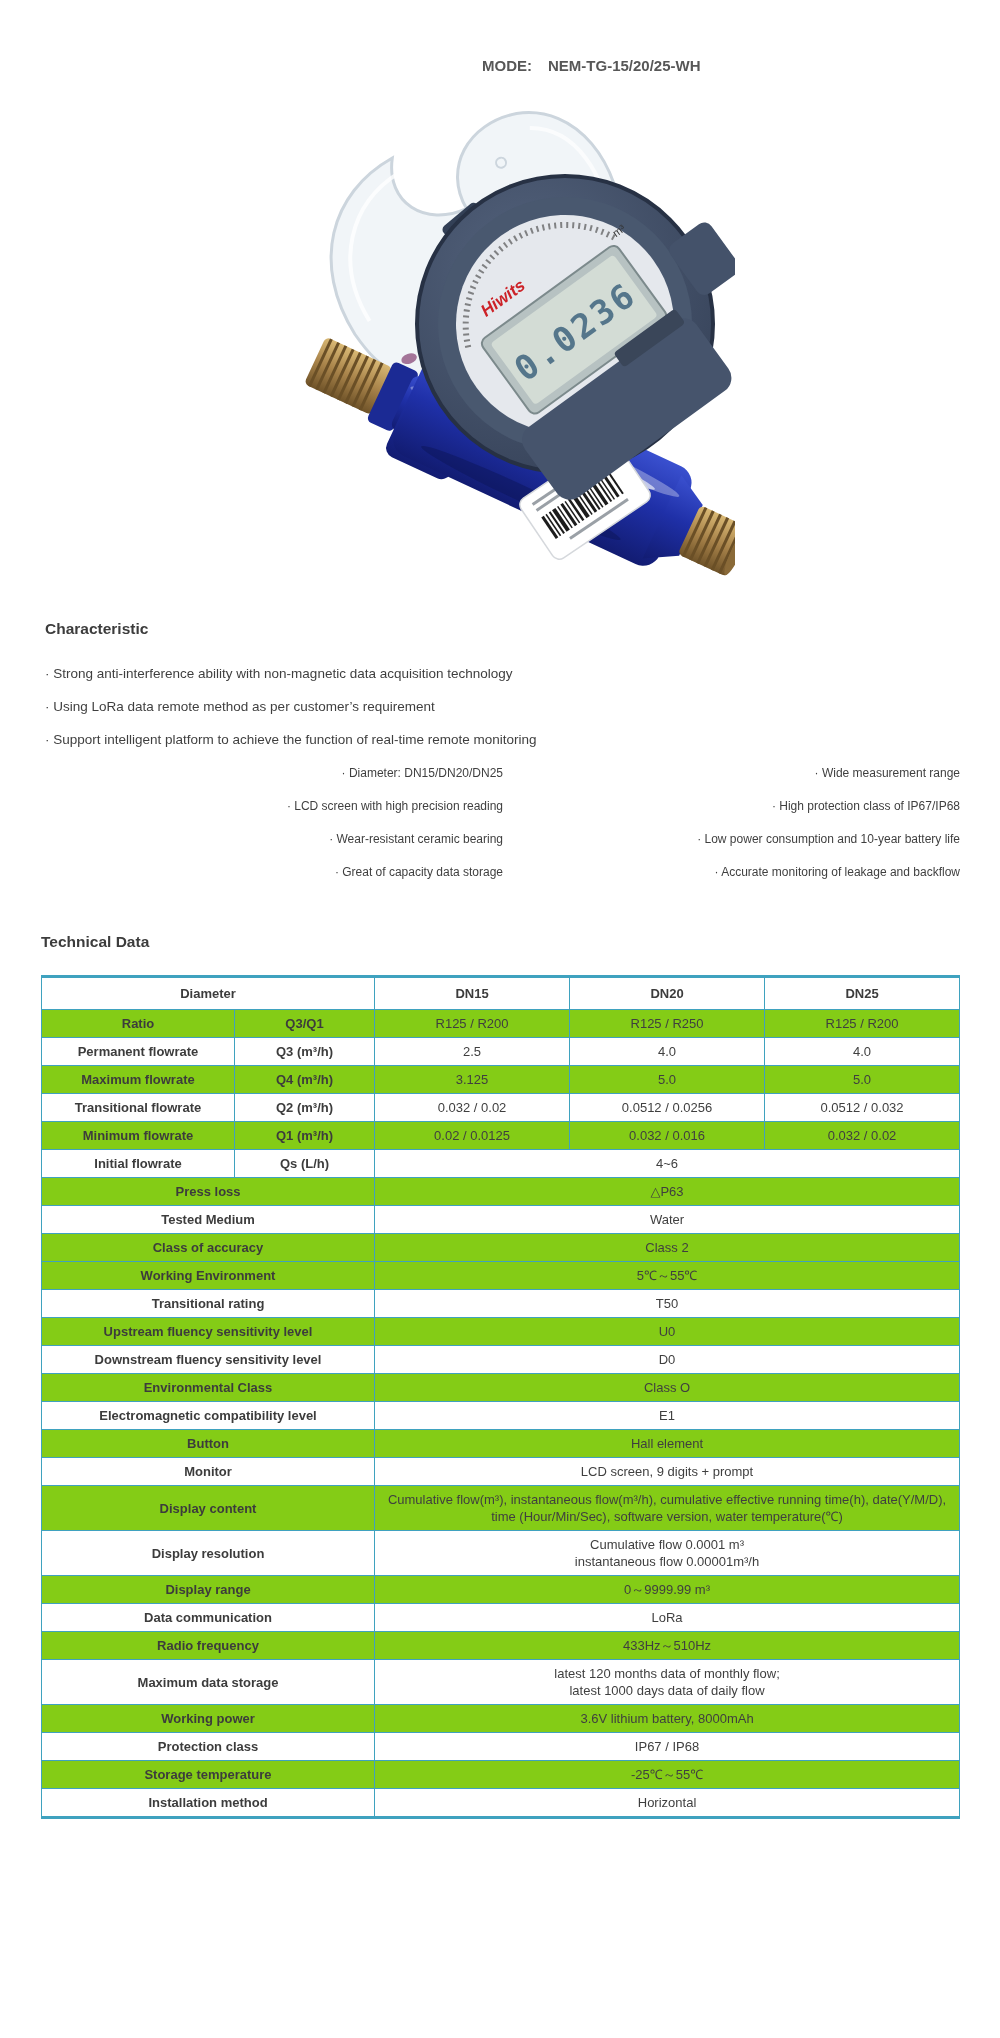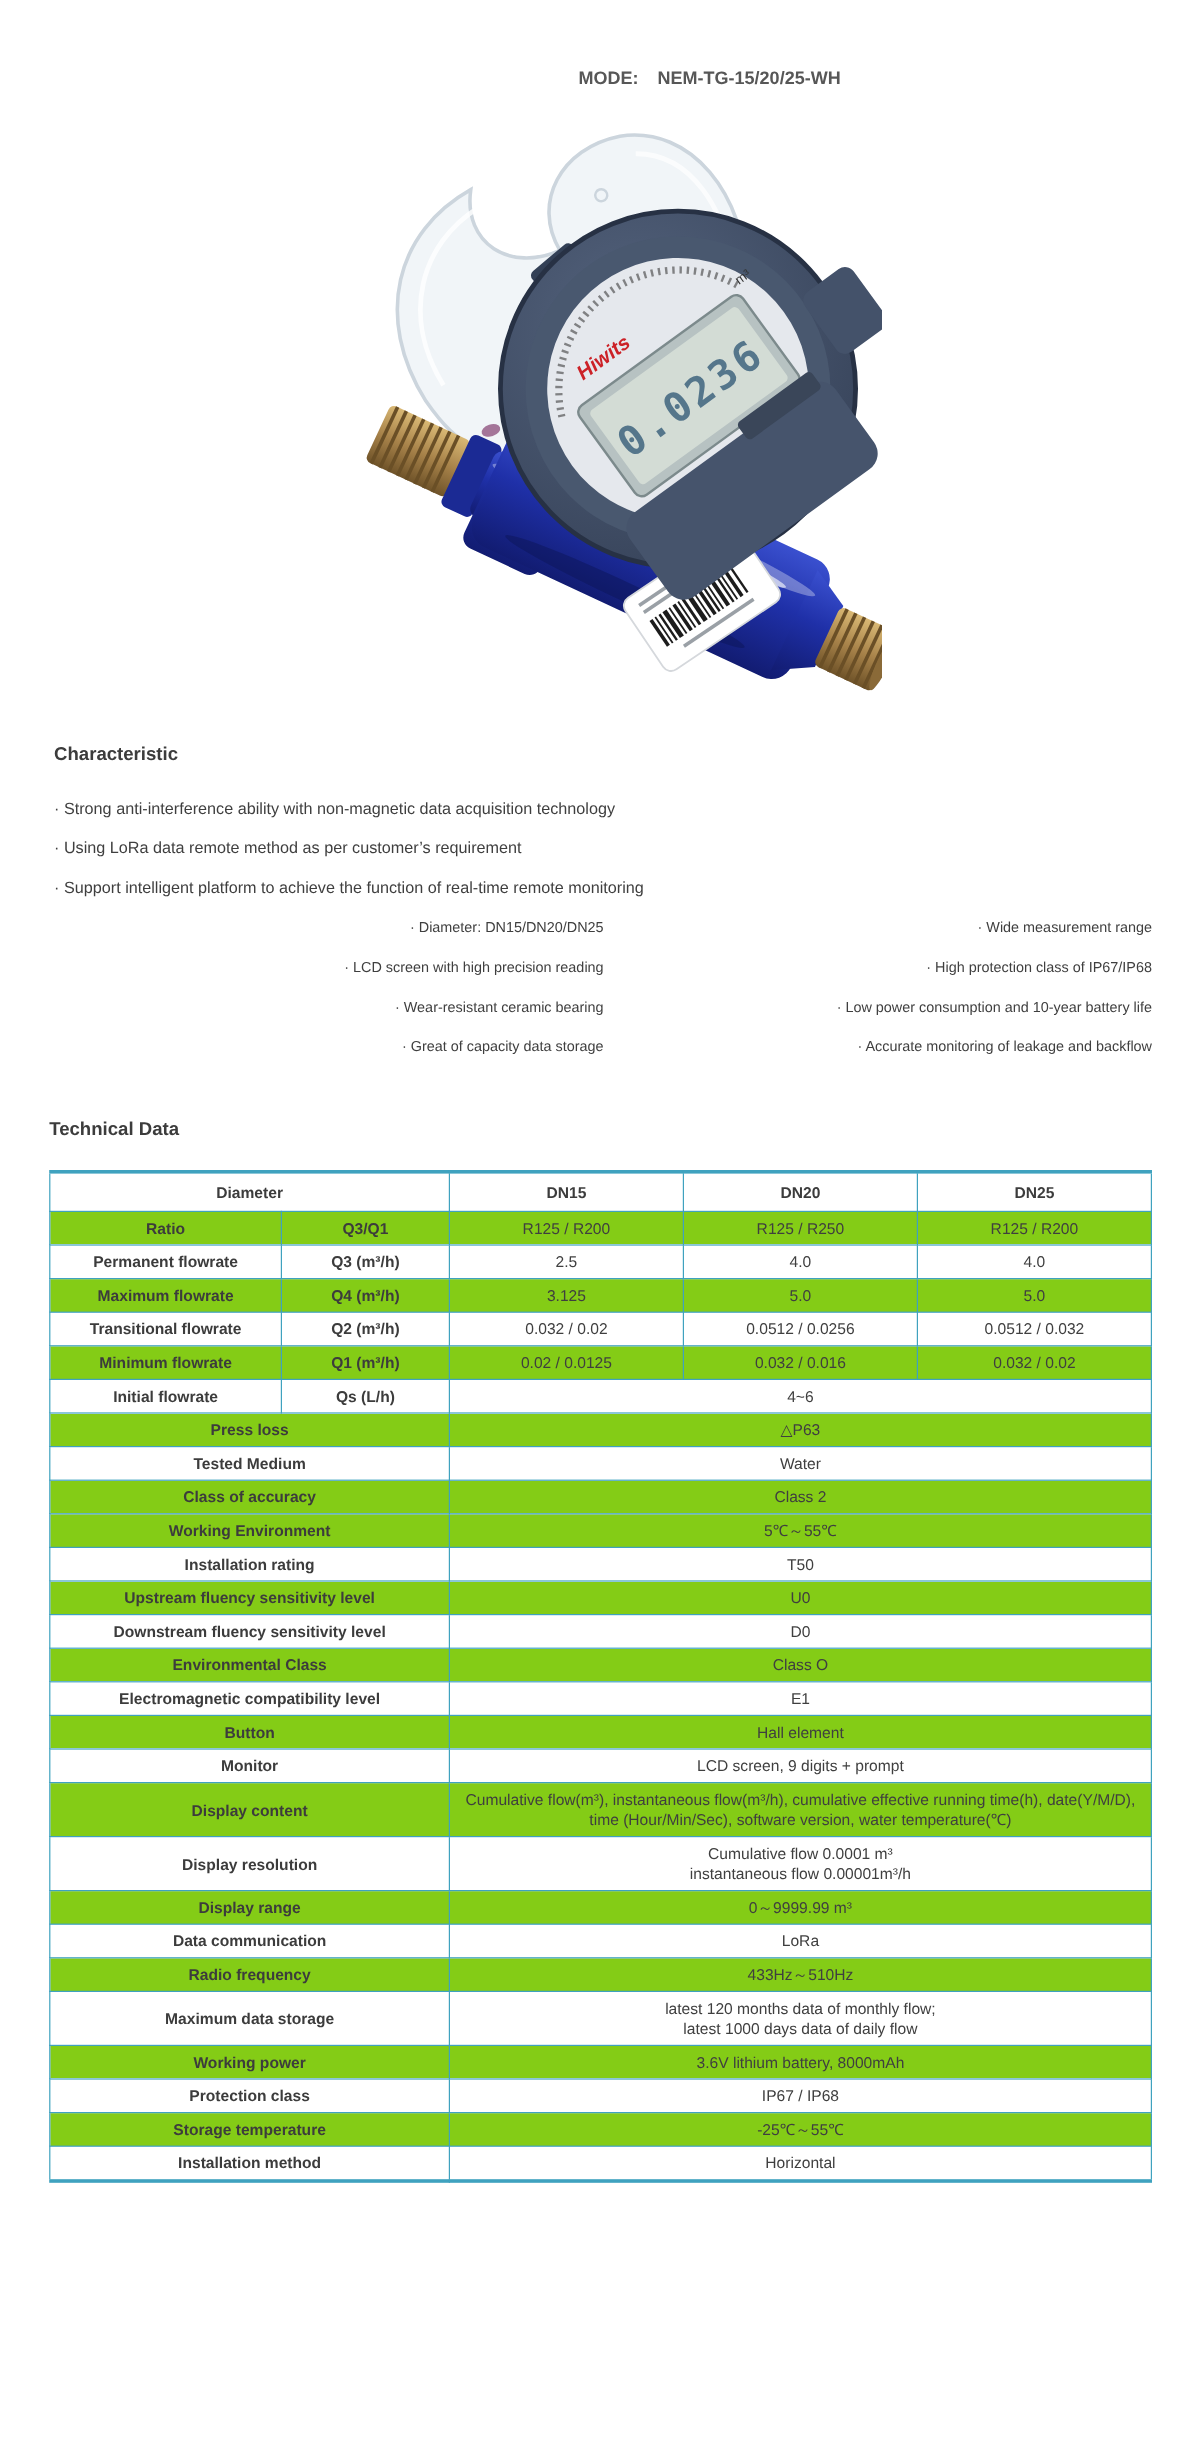"Installation rating" td.lbl { text: Installation -> Transitional }
